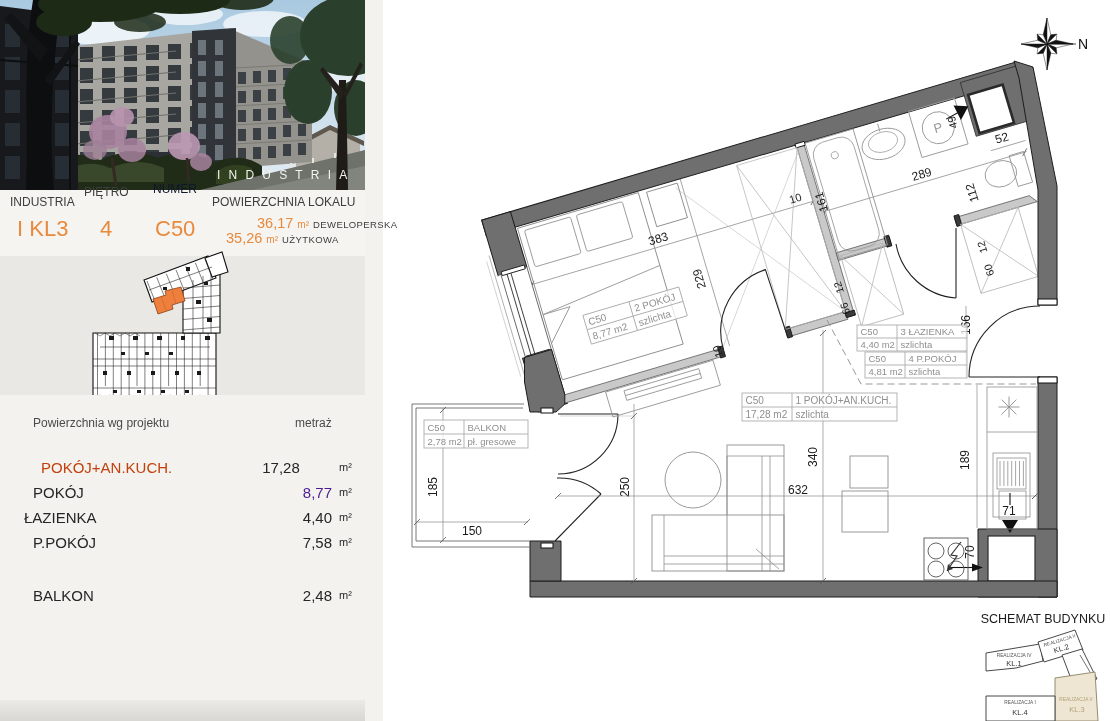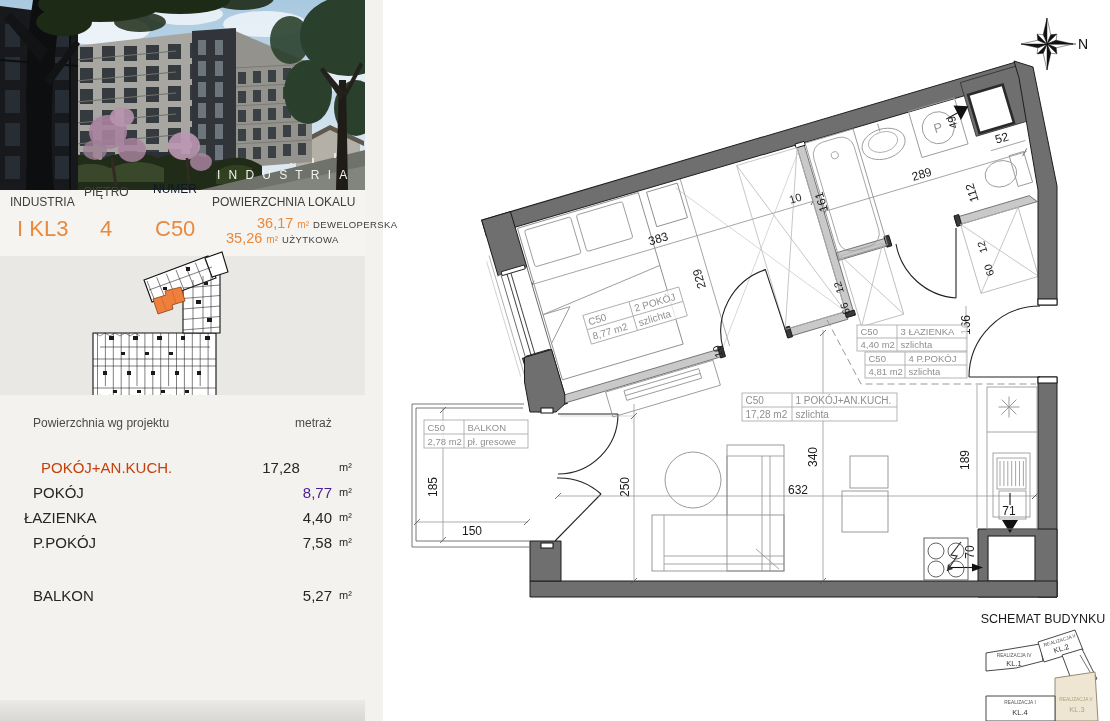"5,27" div.abs { text: 5,27 -> 2,48 }
